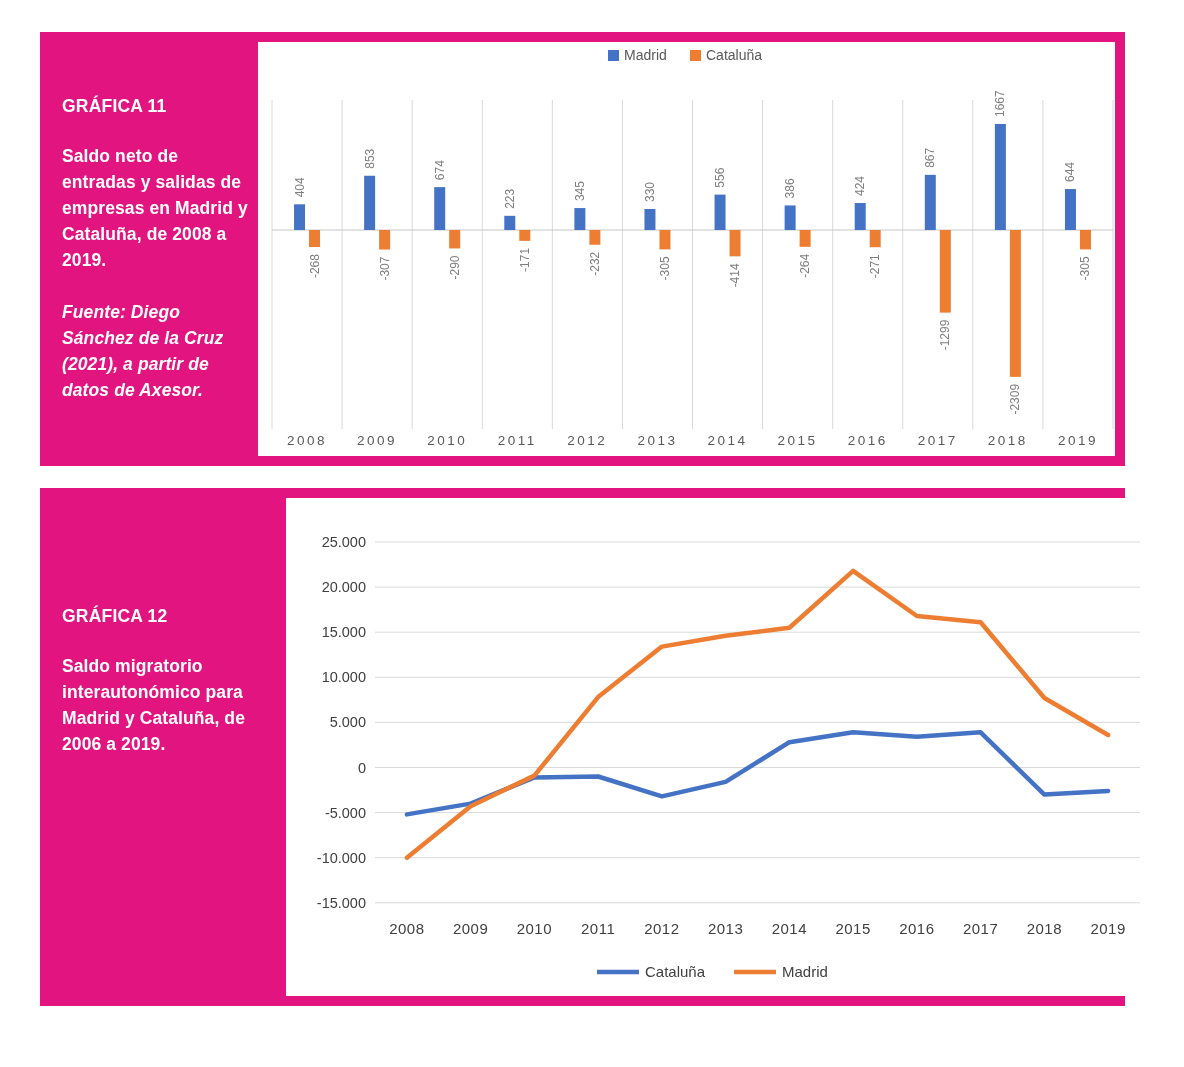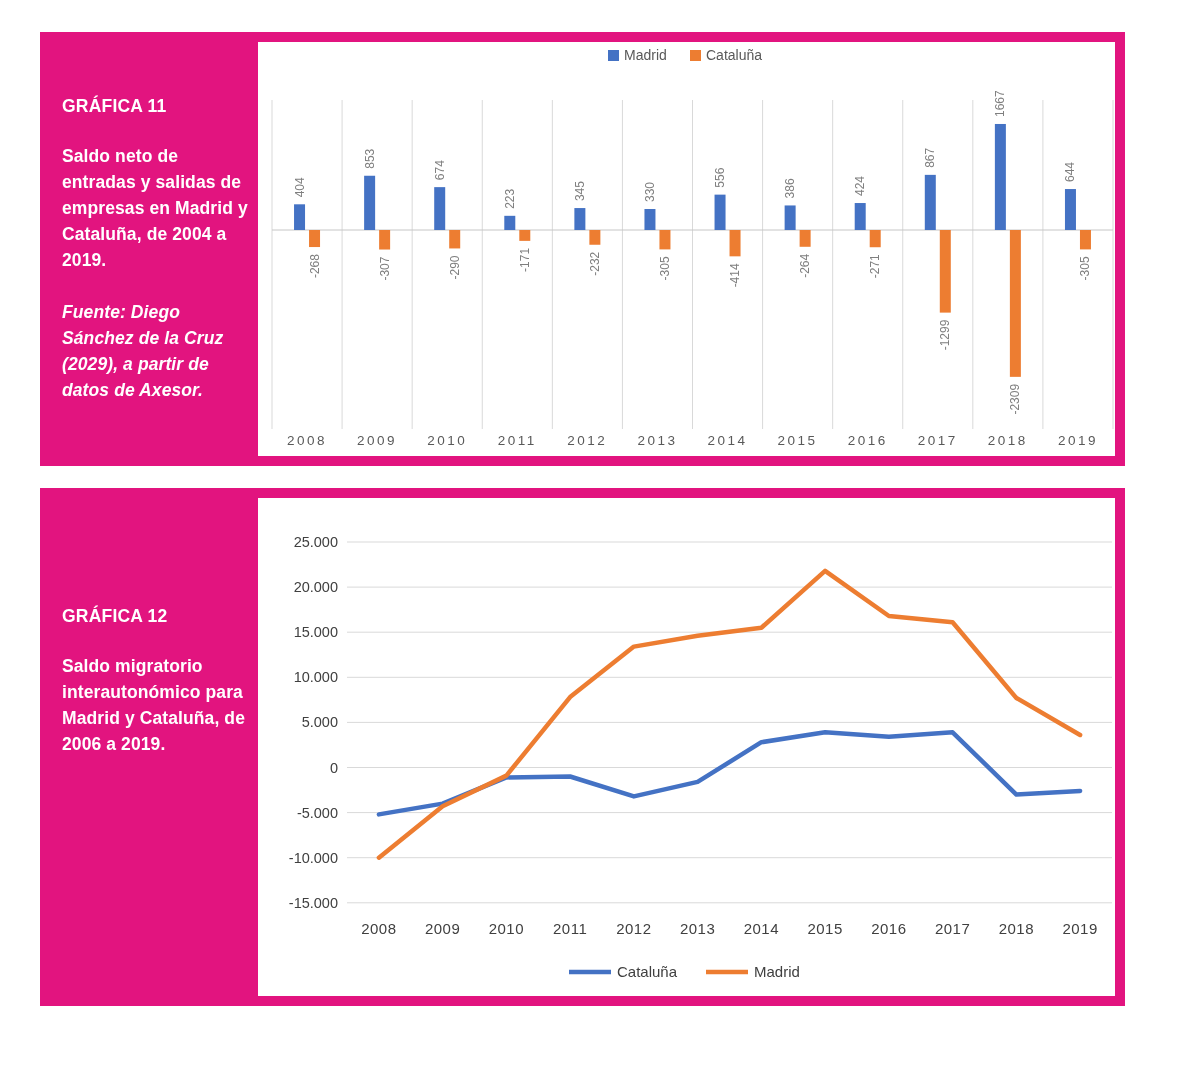"Saldo neto de entradas y" div.caption-title { text: 2004 -> 2008 }
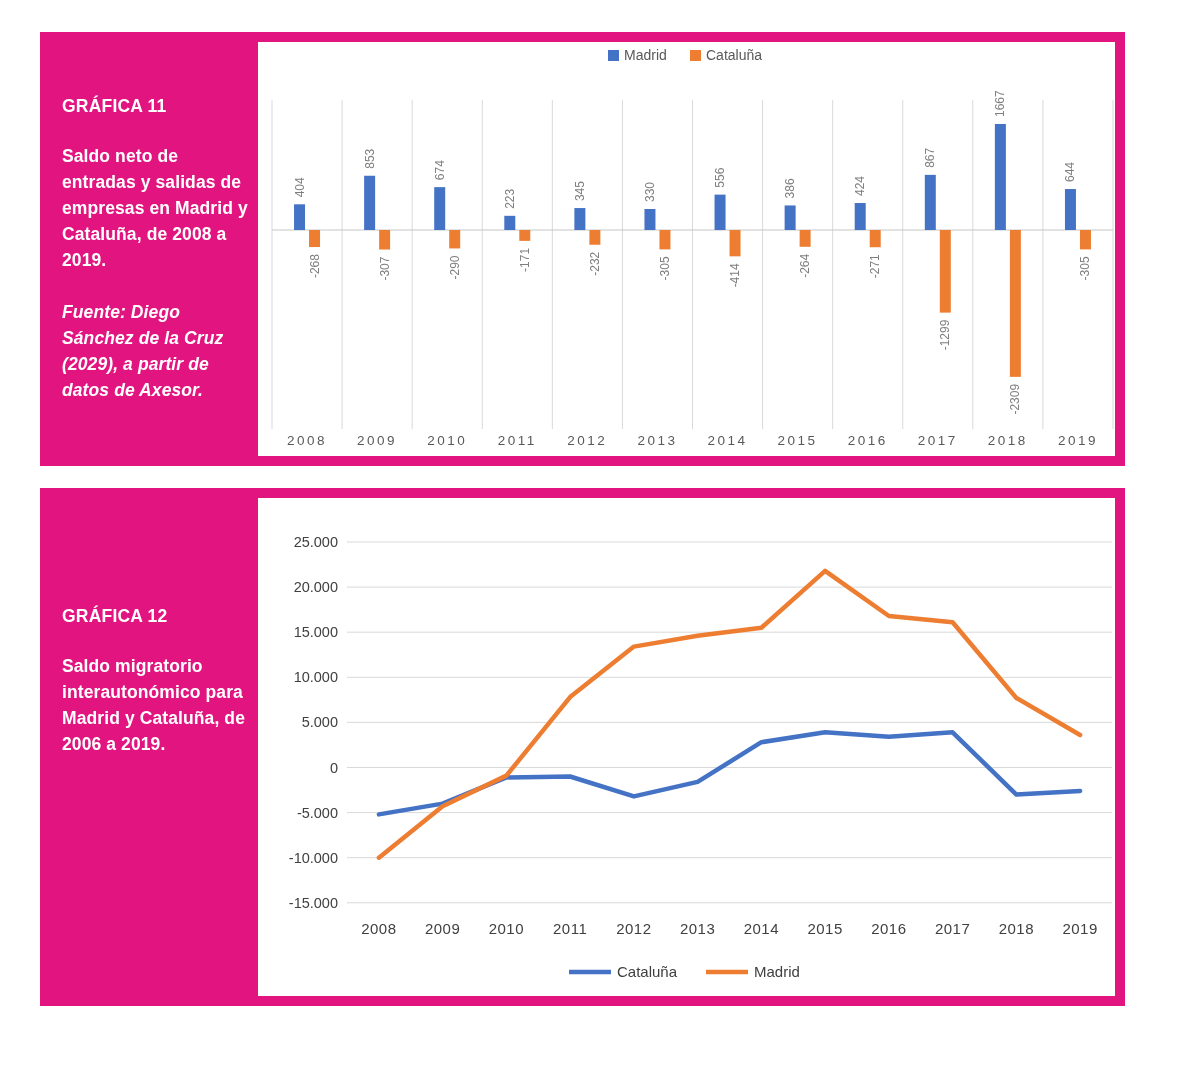"Fuente: Diego Sánchez de la" div.caption-source { text: 2029 -> 2021 }
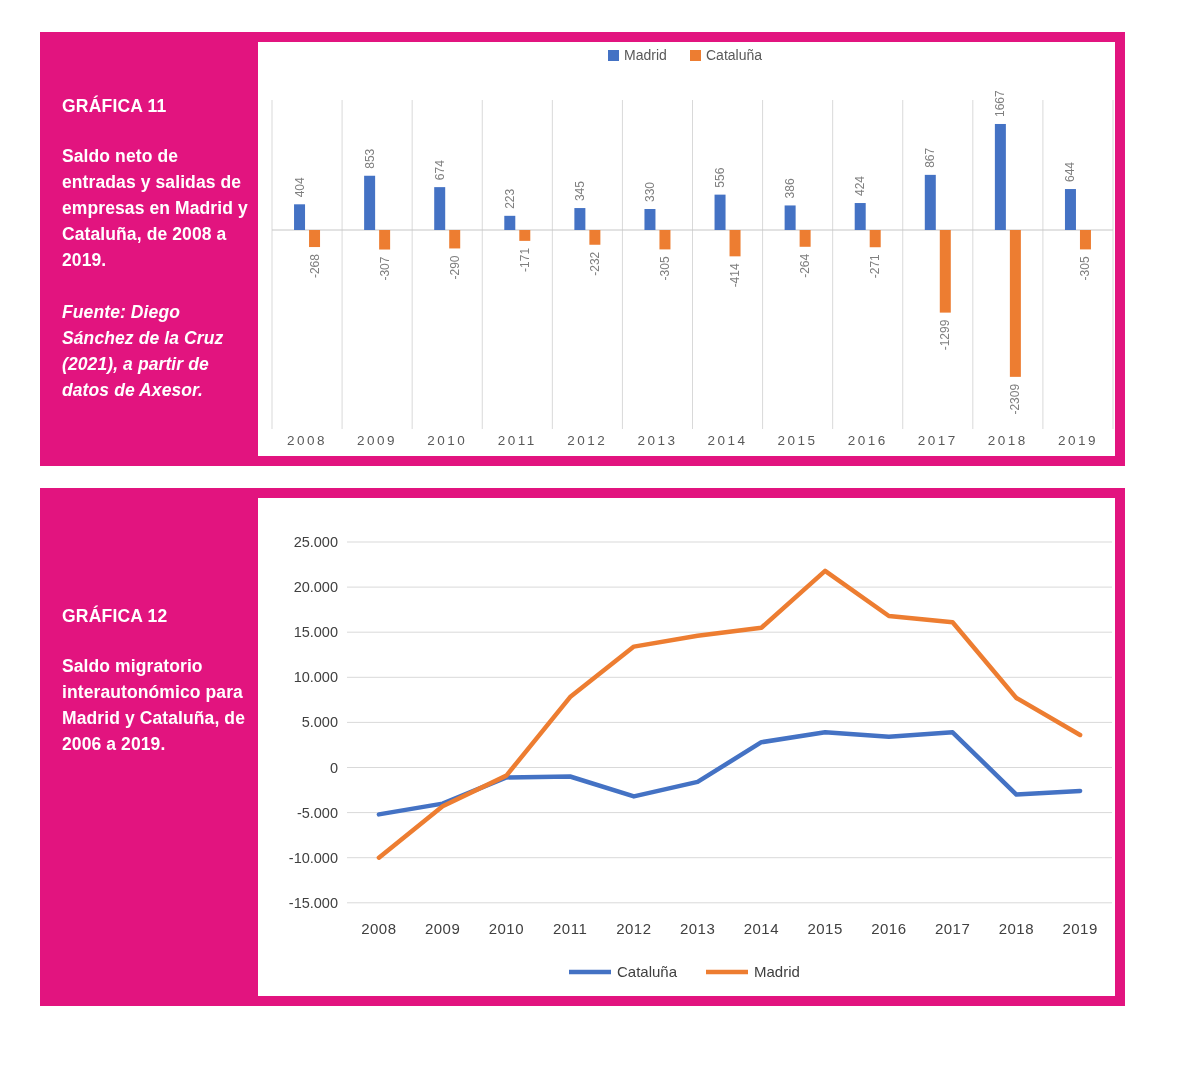"25.000" .wa2 { margin-left: none -> 28px }
